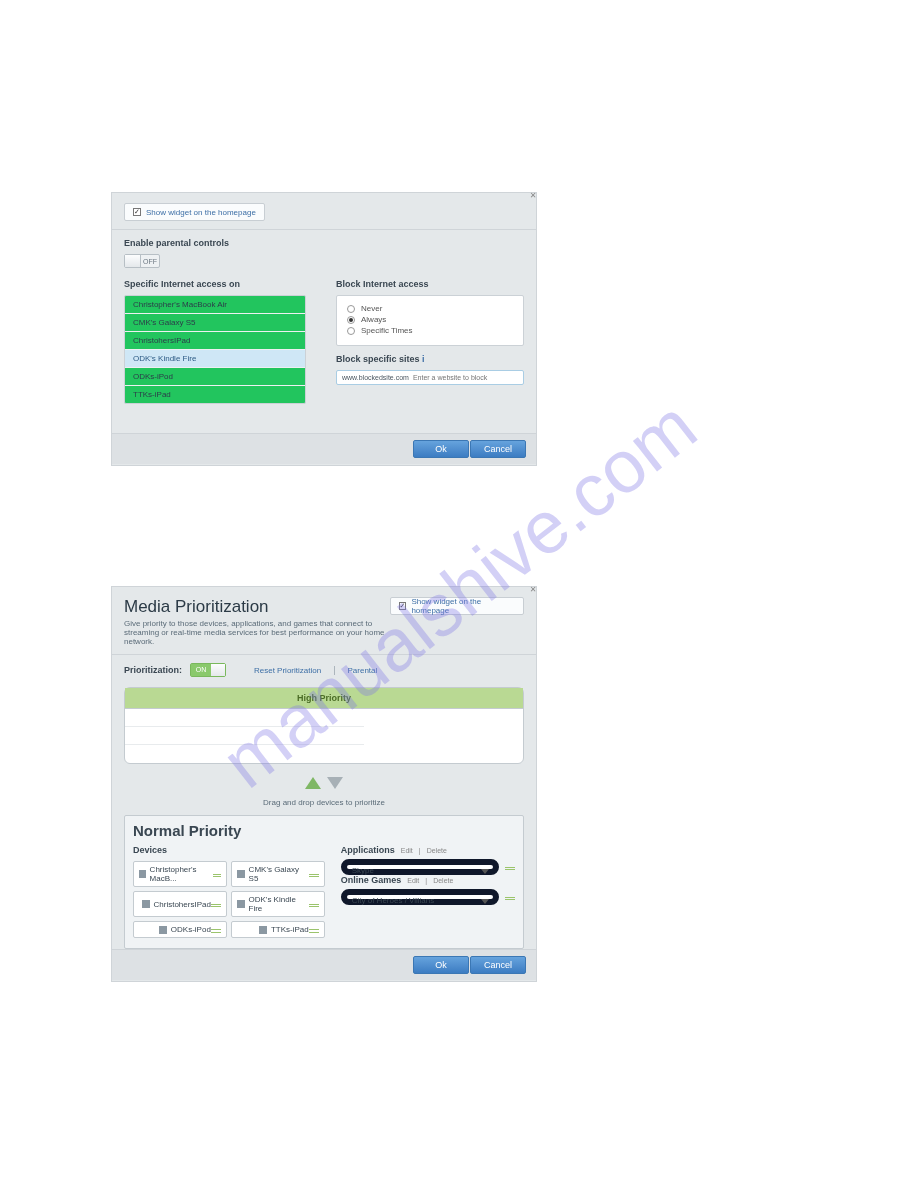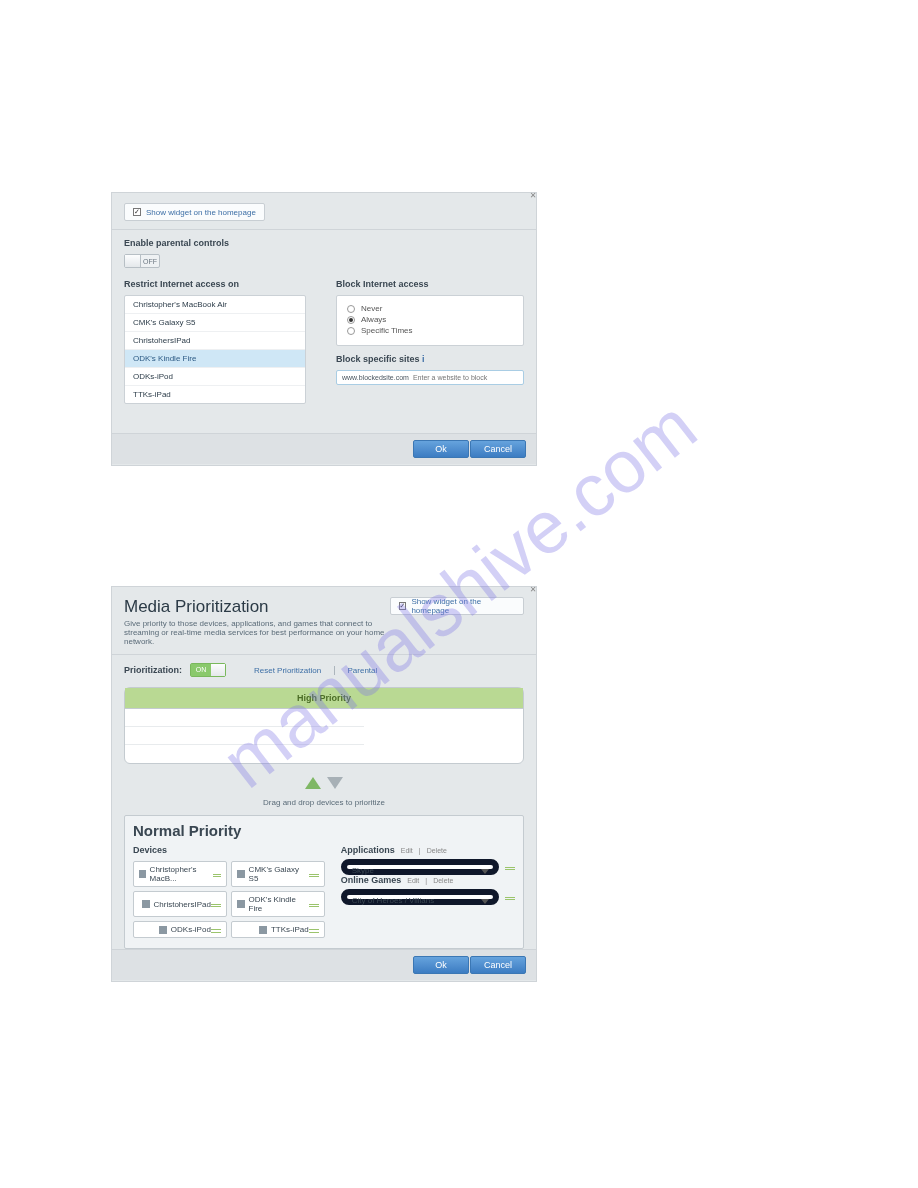"Restrict Internet access on" div.lbl-strong { text: Restrict -> Specific }
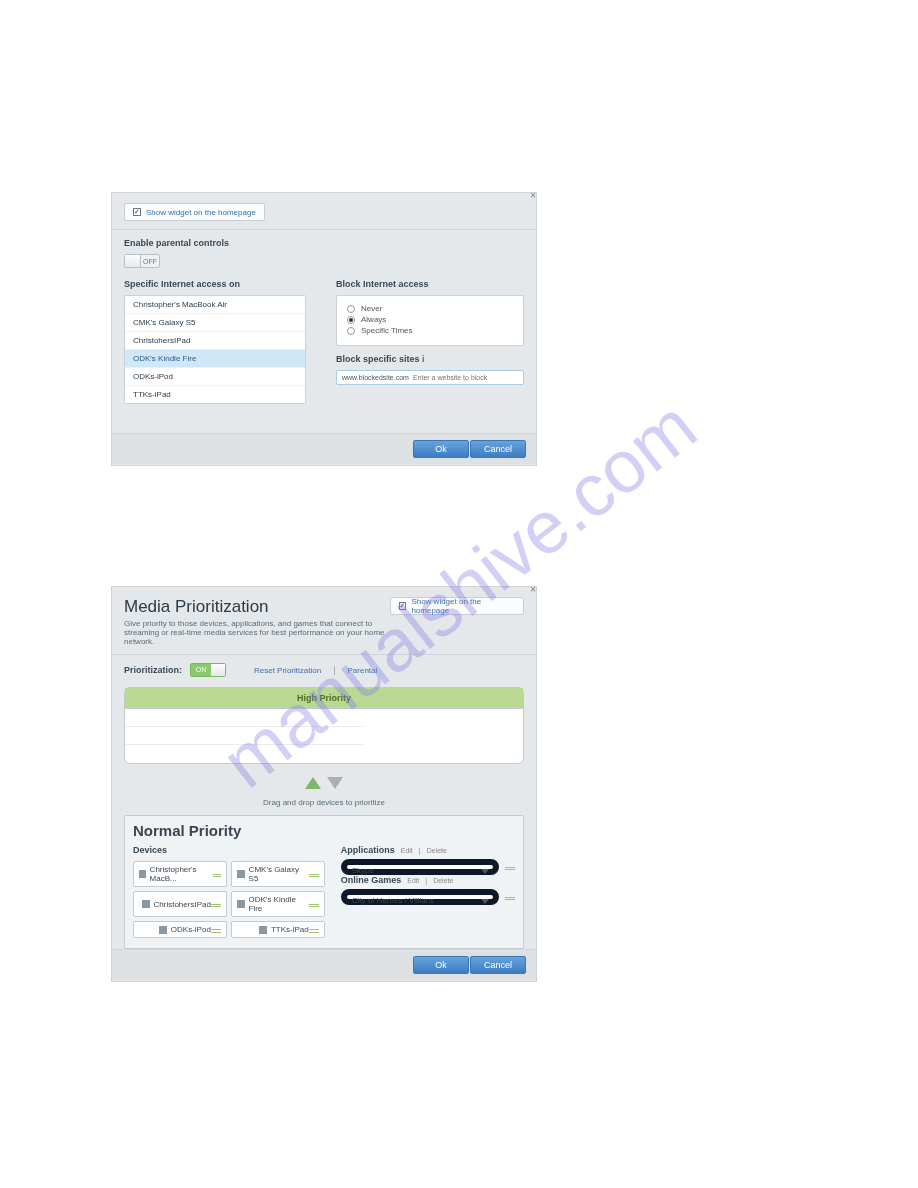"Christopher's MacBook Air" .device-box { background: #ffffff -> #22c55e }
